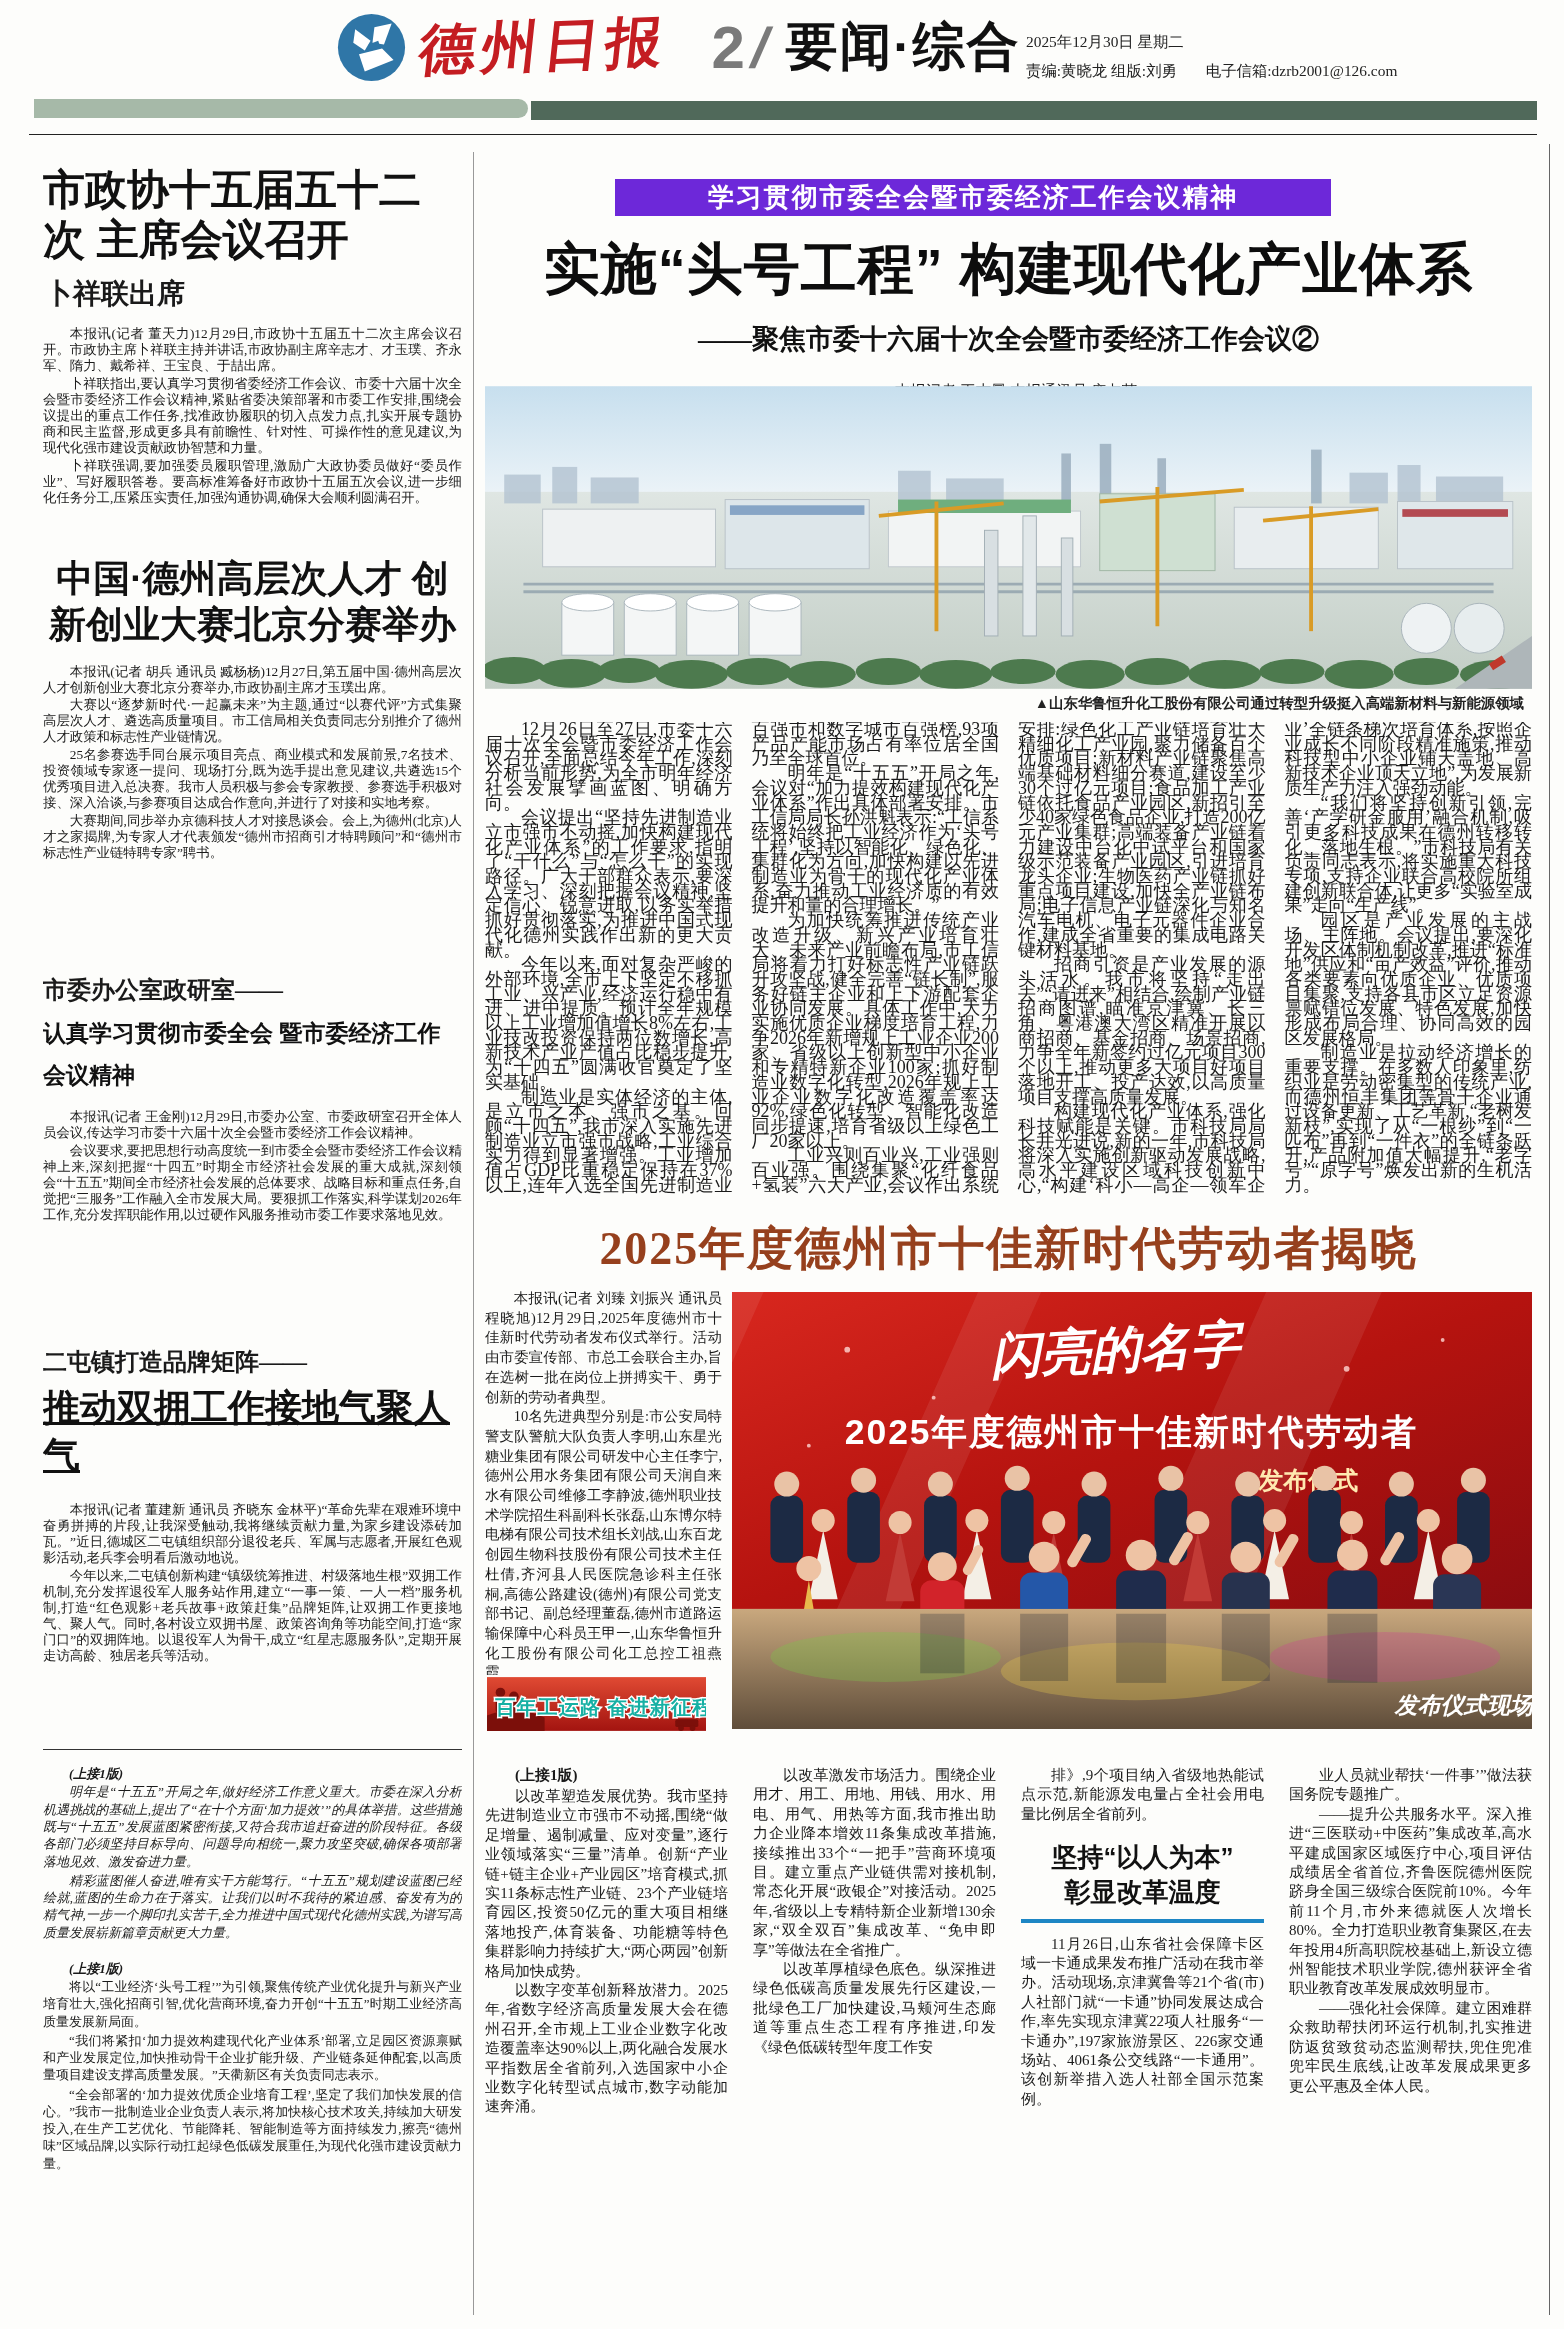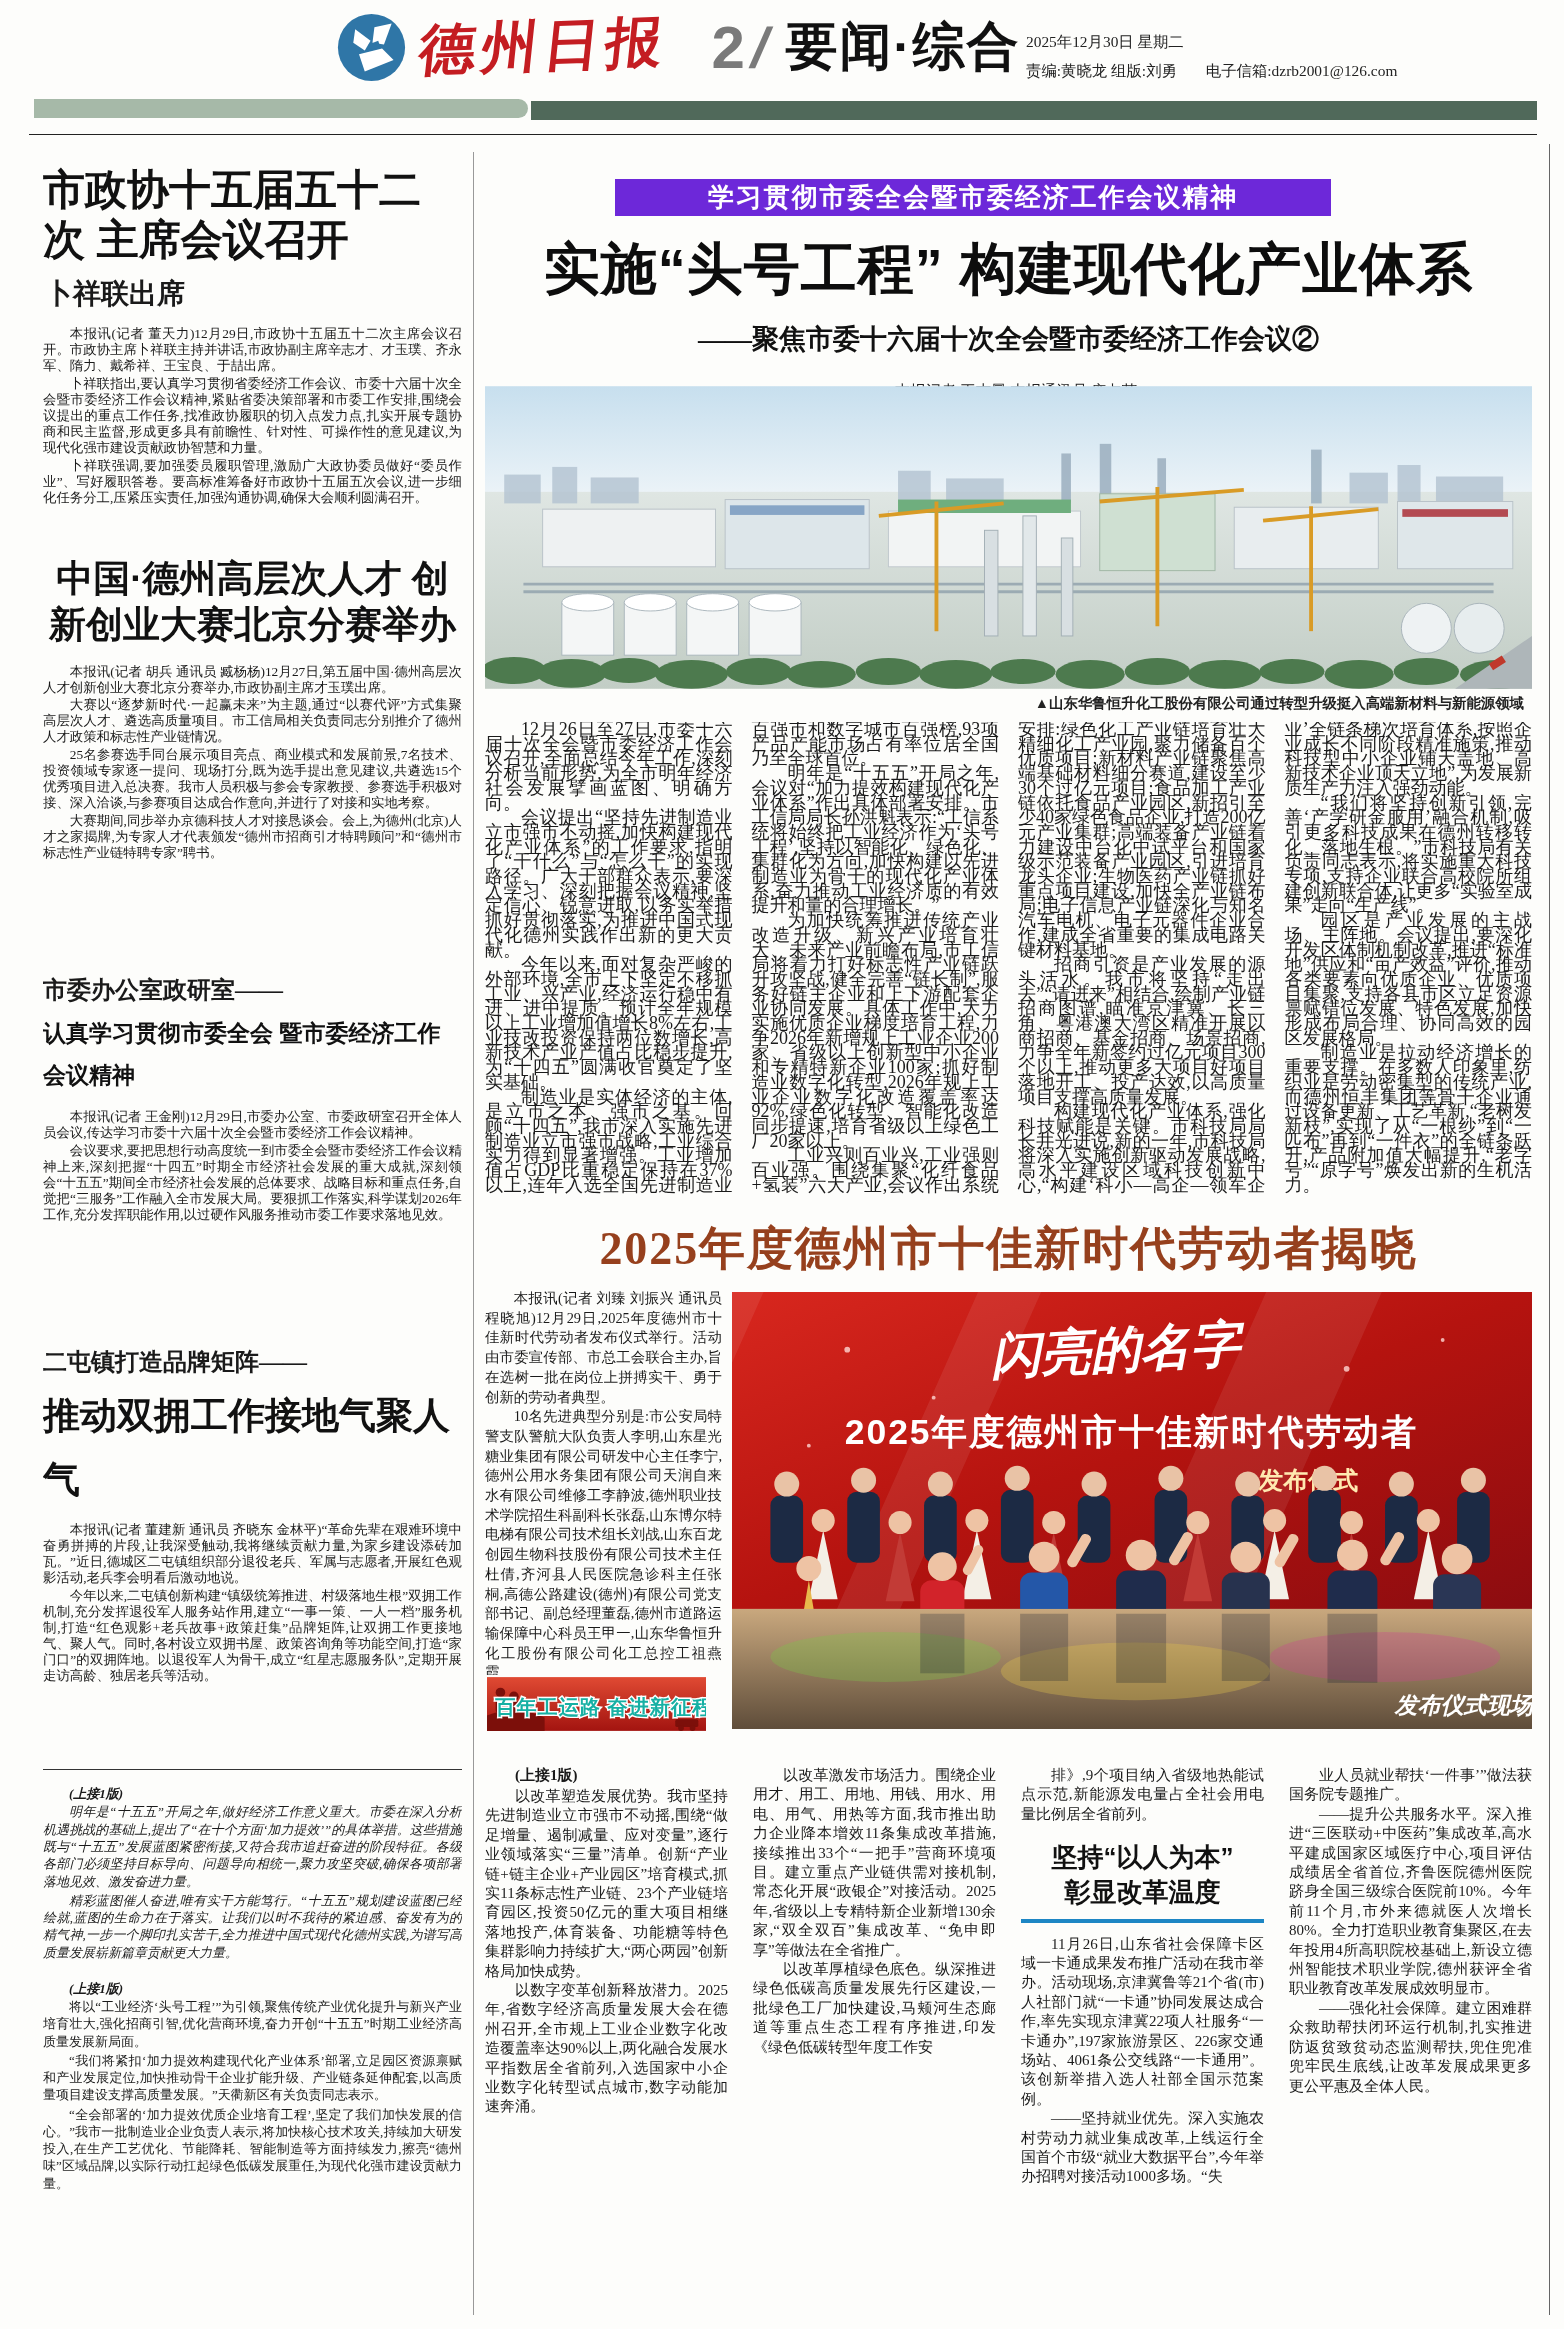"推动双拥工作接地气聚人气" .a4 .lc-title { line-height: 64px -> 48px; margin-bottom: 10px -> 22px; text-decoration: none -> underline }
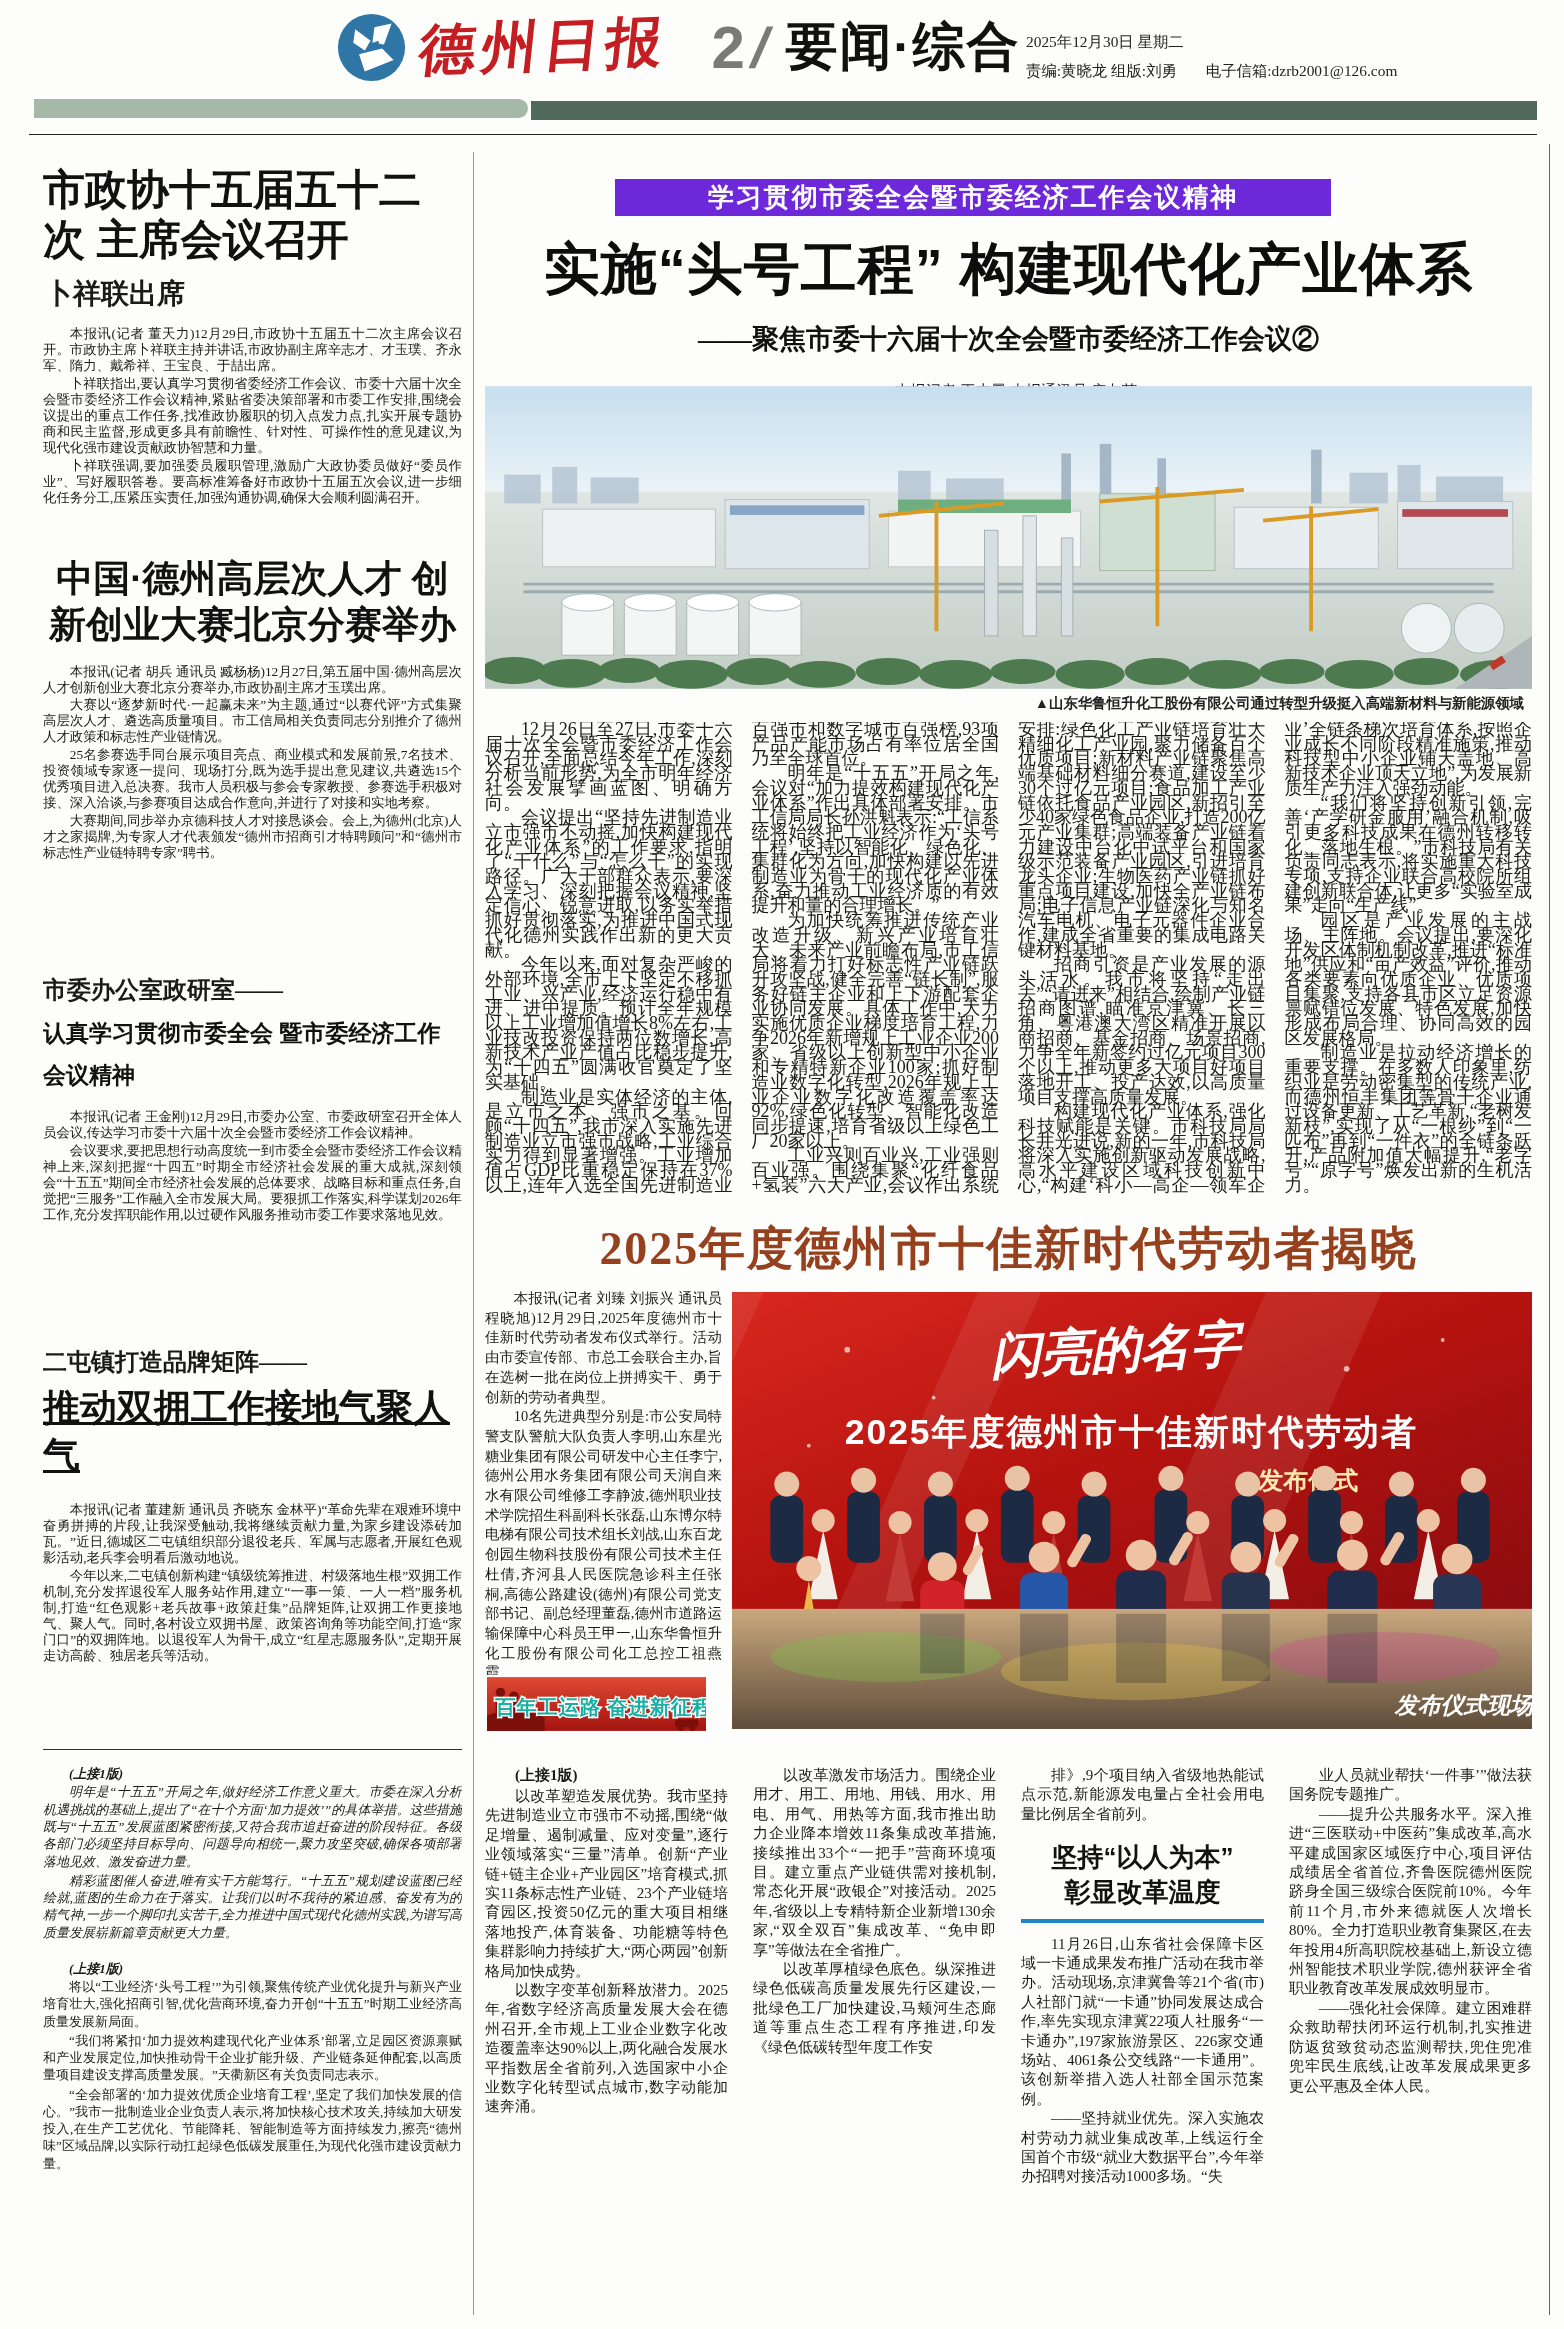"——坚持就业优先。深入实施农村劳动力就业集成改革,上线运行全国首个市级“就业大数" p { html: <p>——坚持就业优先。深入实施农村劳动力就业集成改革,上线运行全国首个市级“就业大数据平台”,今年举办招聘对接活动1000多场。“失</p> -> none }
